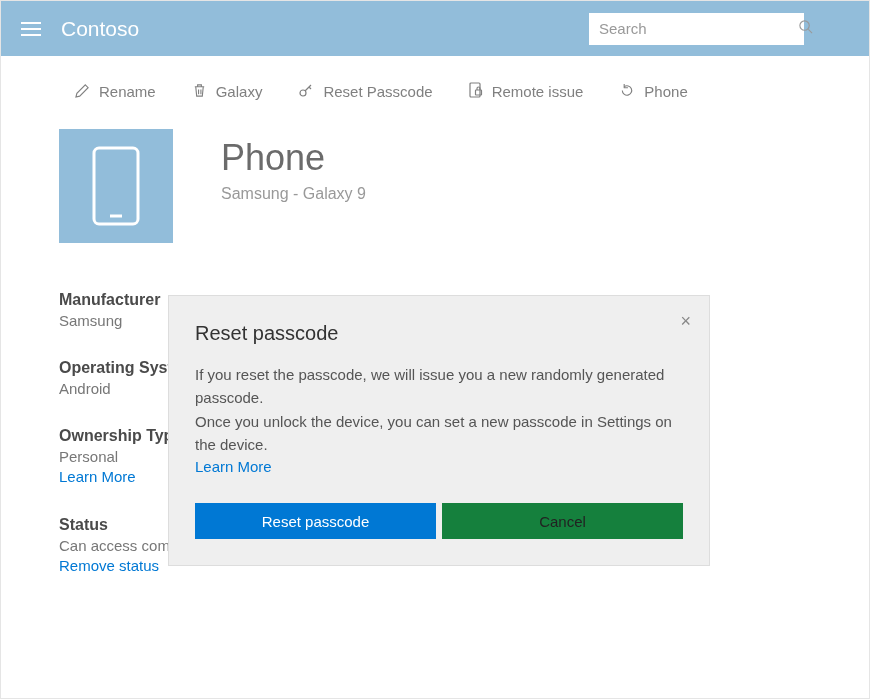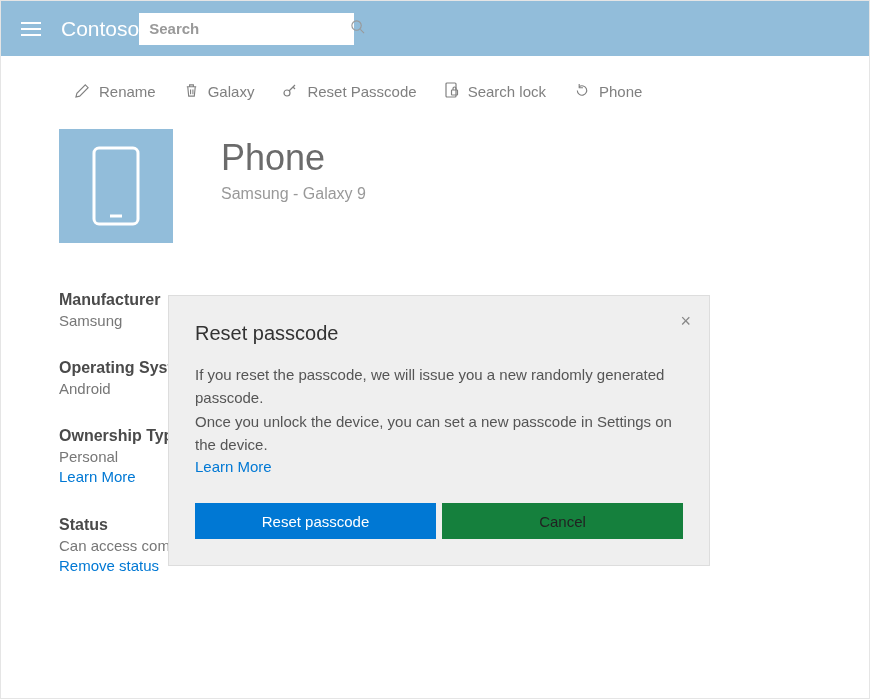"Contoso" .header { justify-content: flex-start -> space-between }
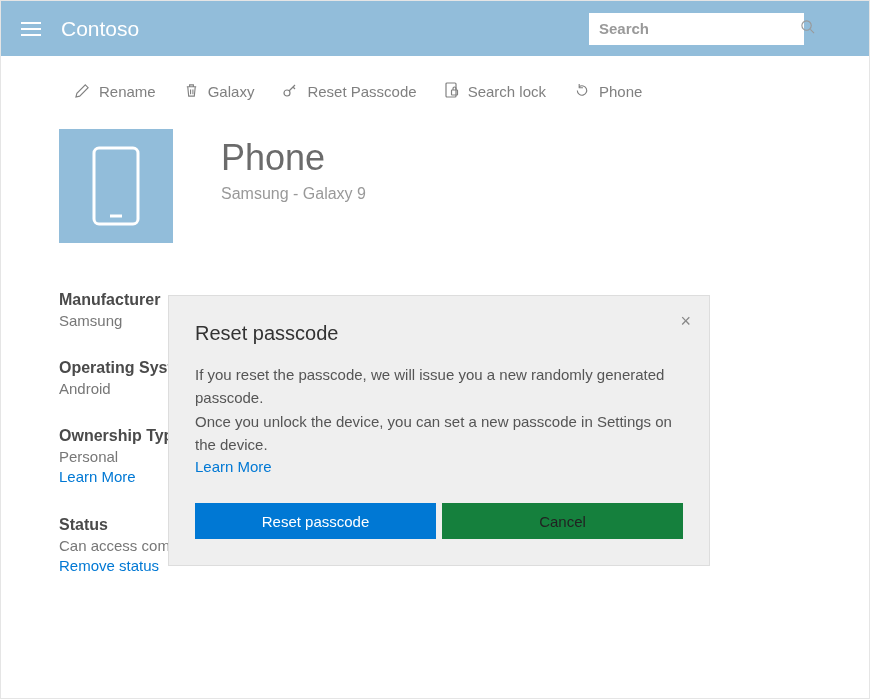"Search" .search-box input { font-weight: 700 -> 400 }
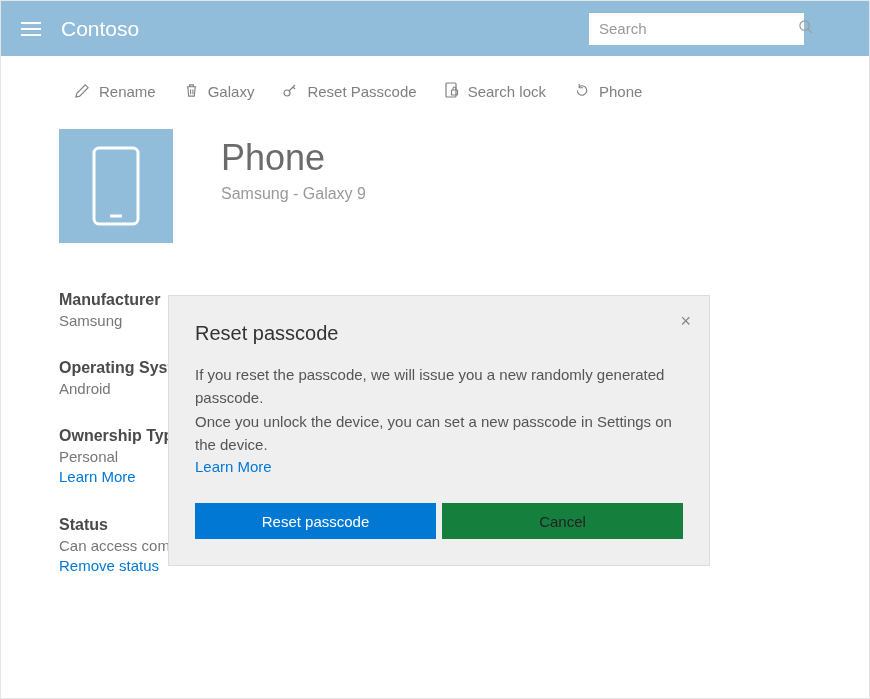"Rename" .toolbar { gap: 28px -> 36px }
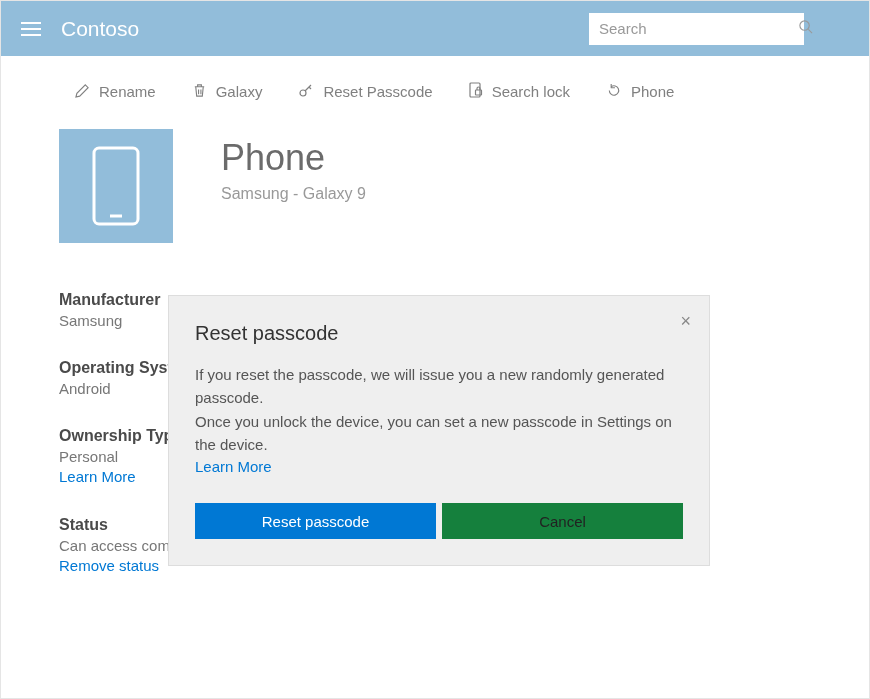"Search lock" span { text: Search lock -> Remote issue }
